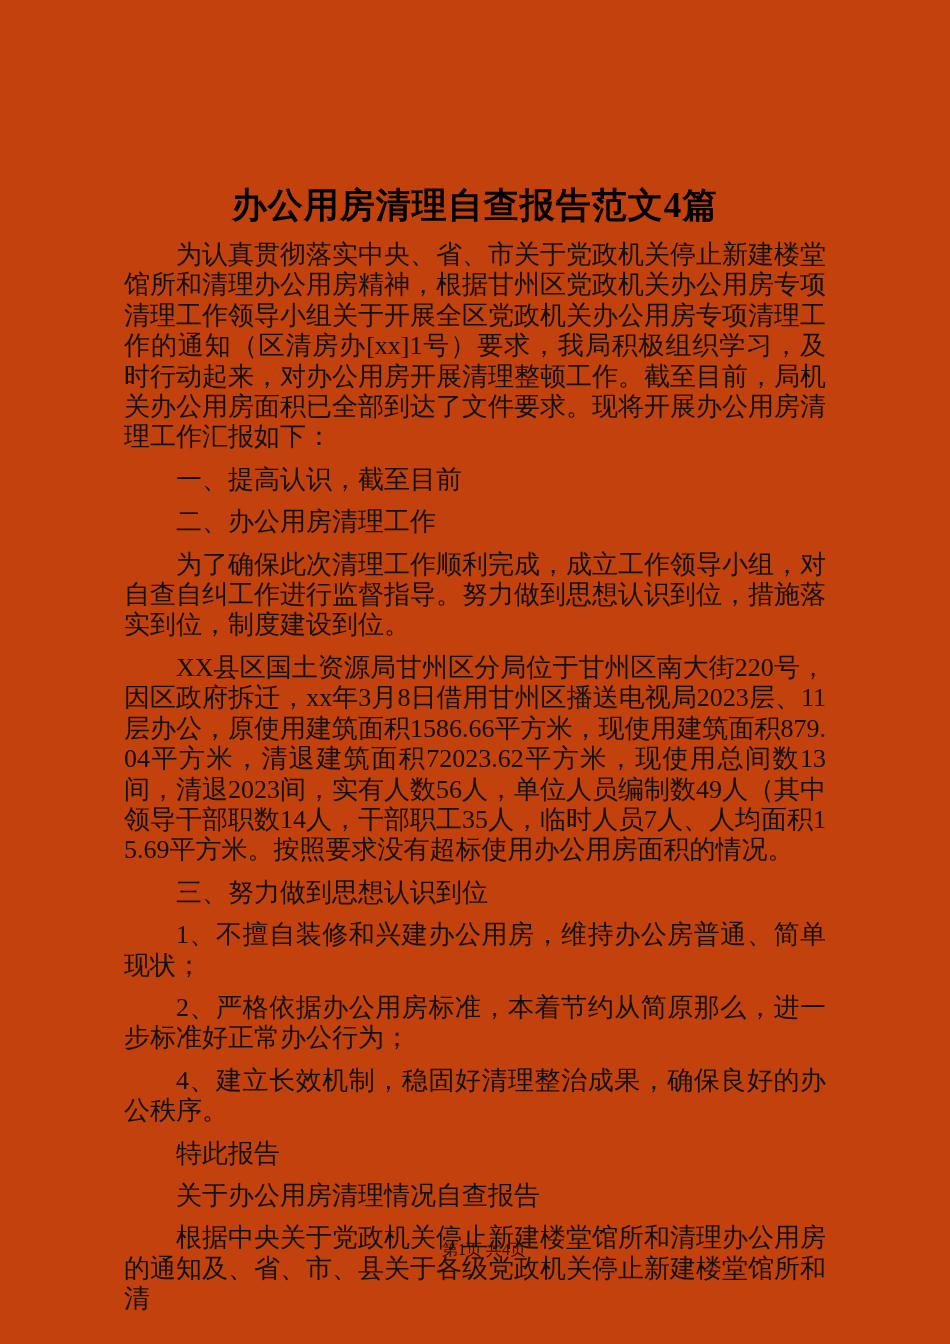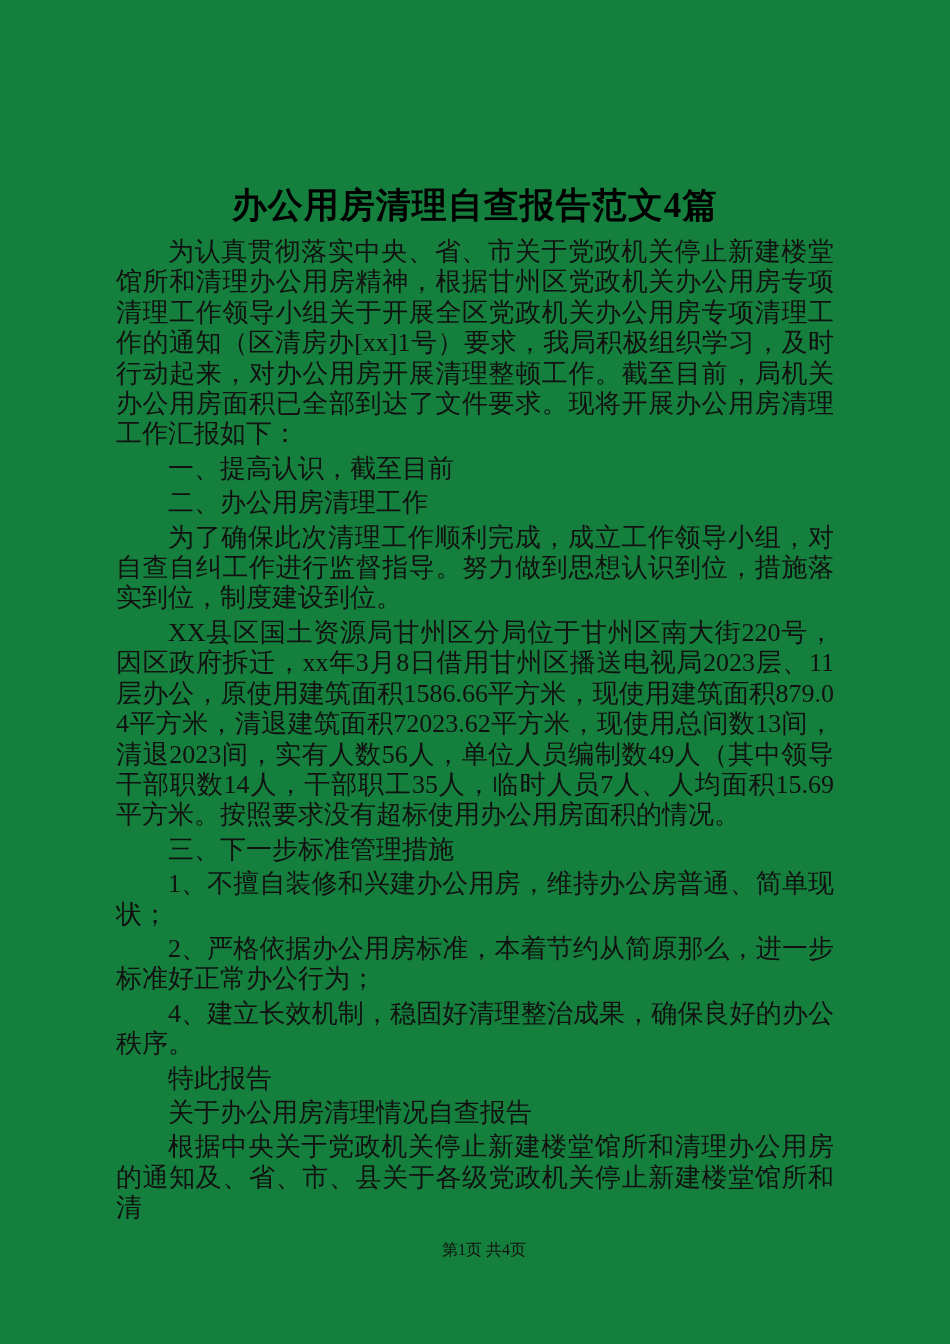"办公用房清理自查报告范文4篇" .page { background: #15803d -> #c2410c }
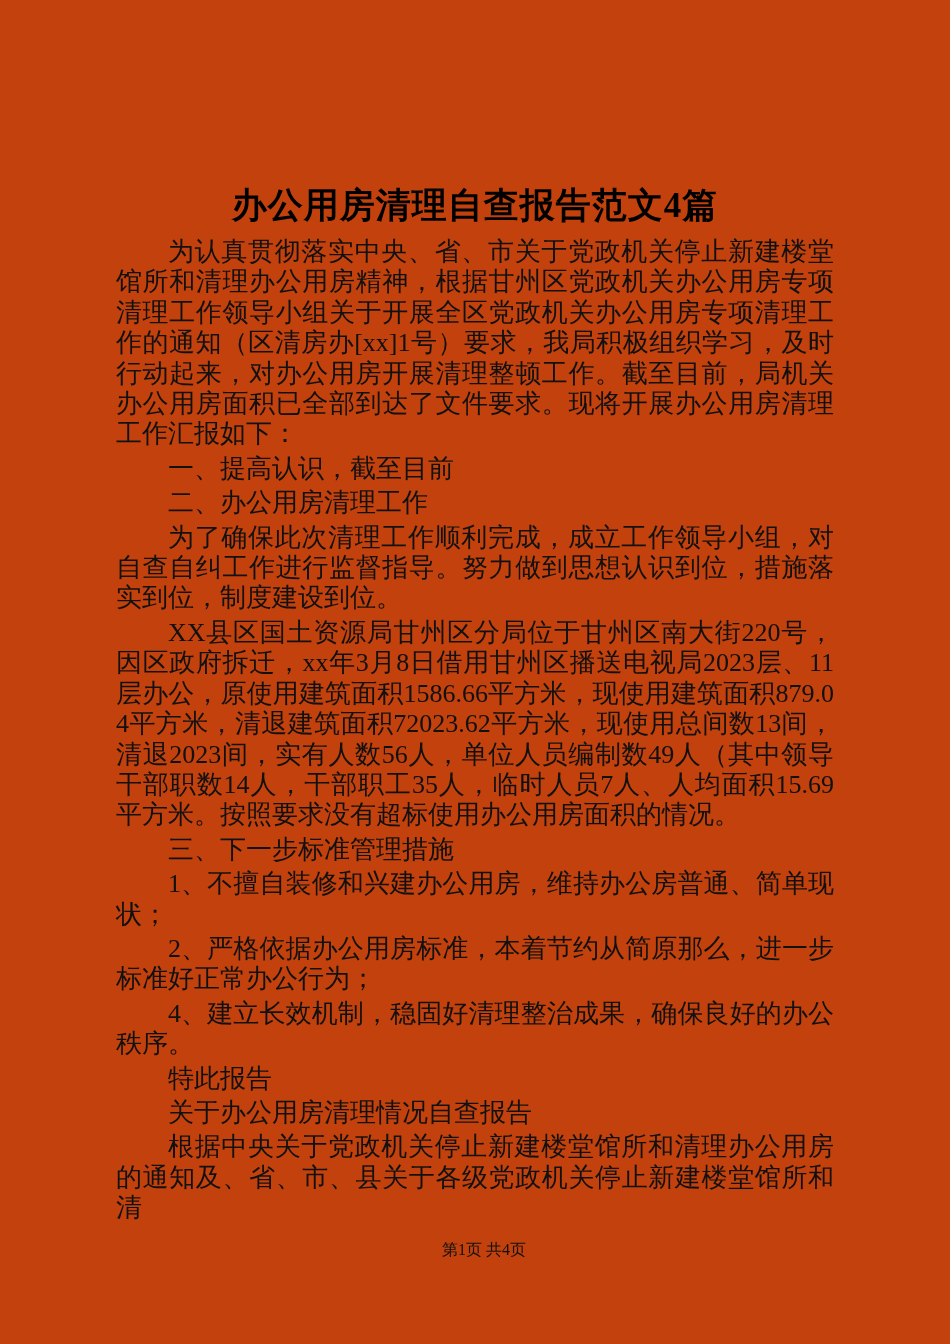"为认真贯彻落实中央、省、市关于党政机关停止新建楼堂馆所和清理办公用房精神，根据甘" .paragraphs p { margin: 4px -> 12px }
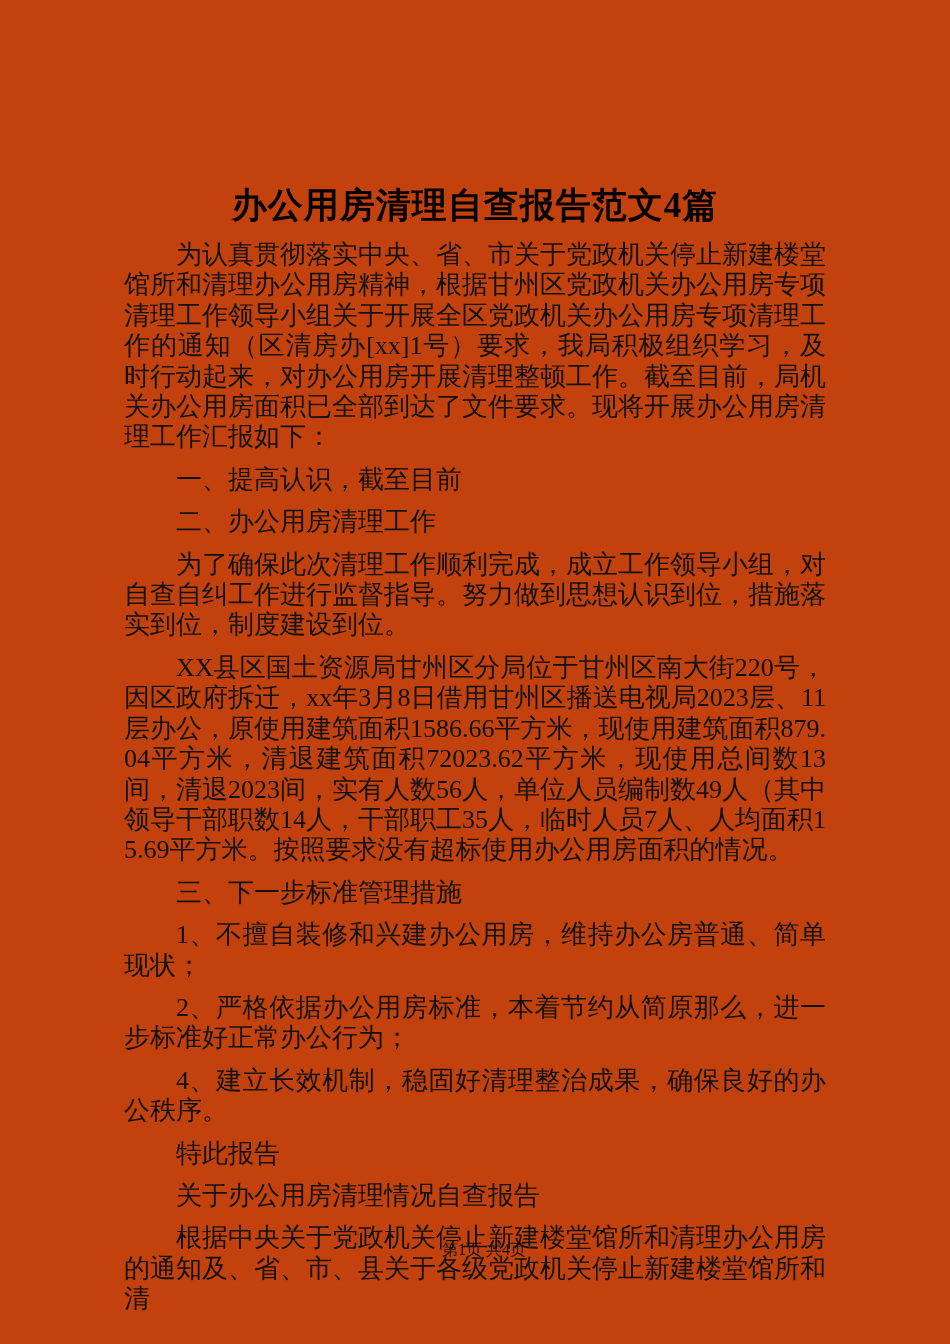"三、下一步标准管理措施" p { text: 下一步标准管理措施 -> 努力做到思想认识到位 }
